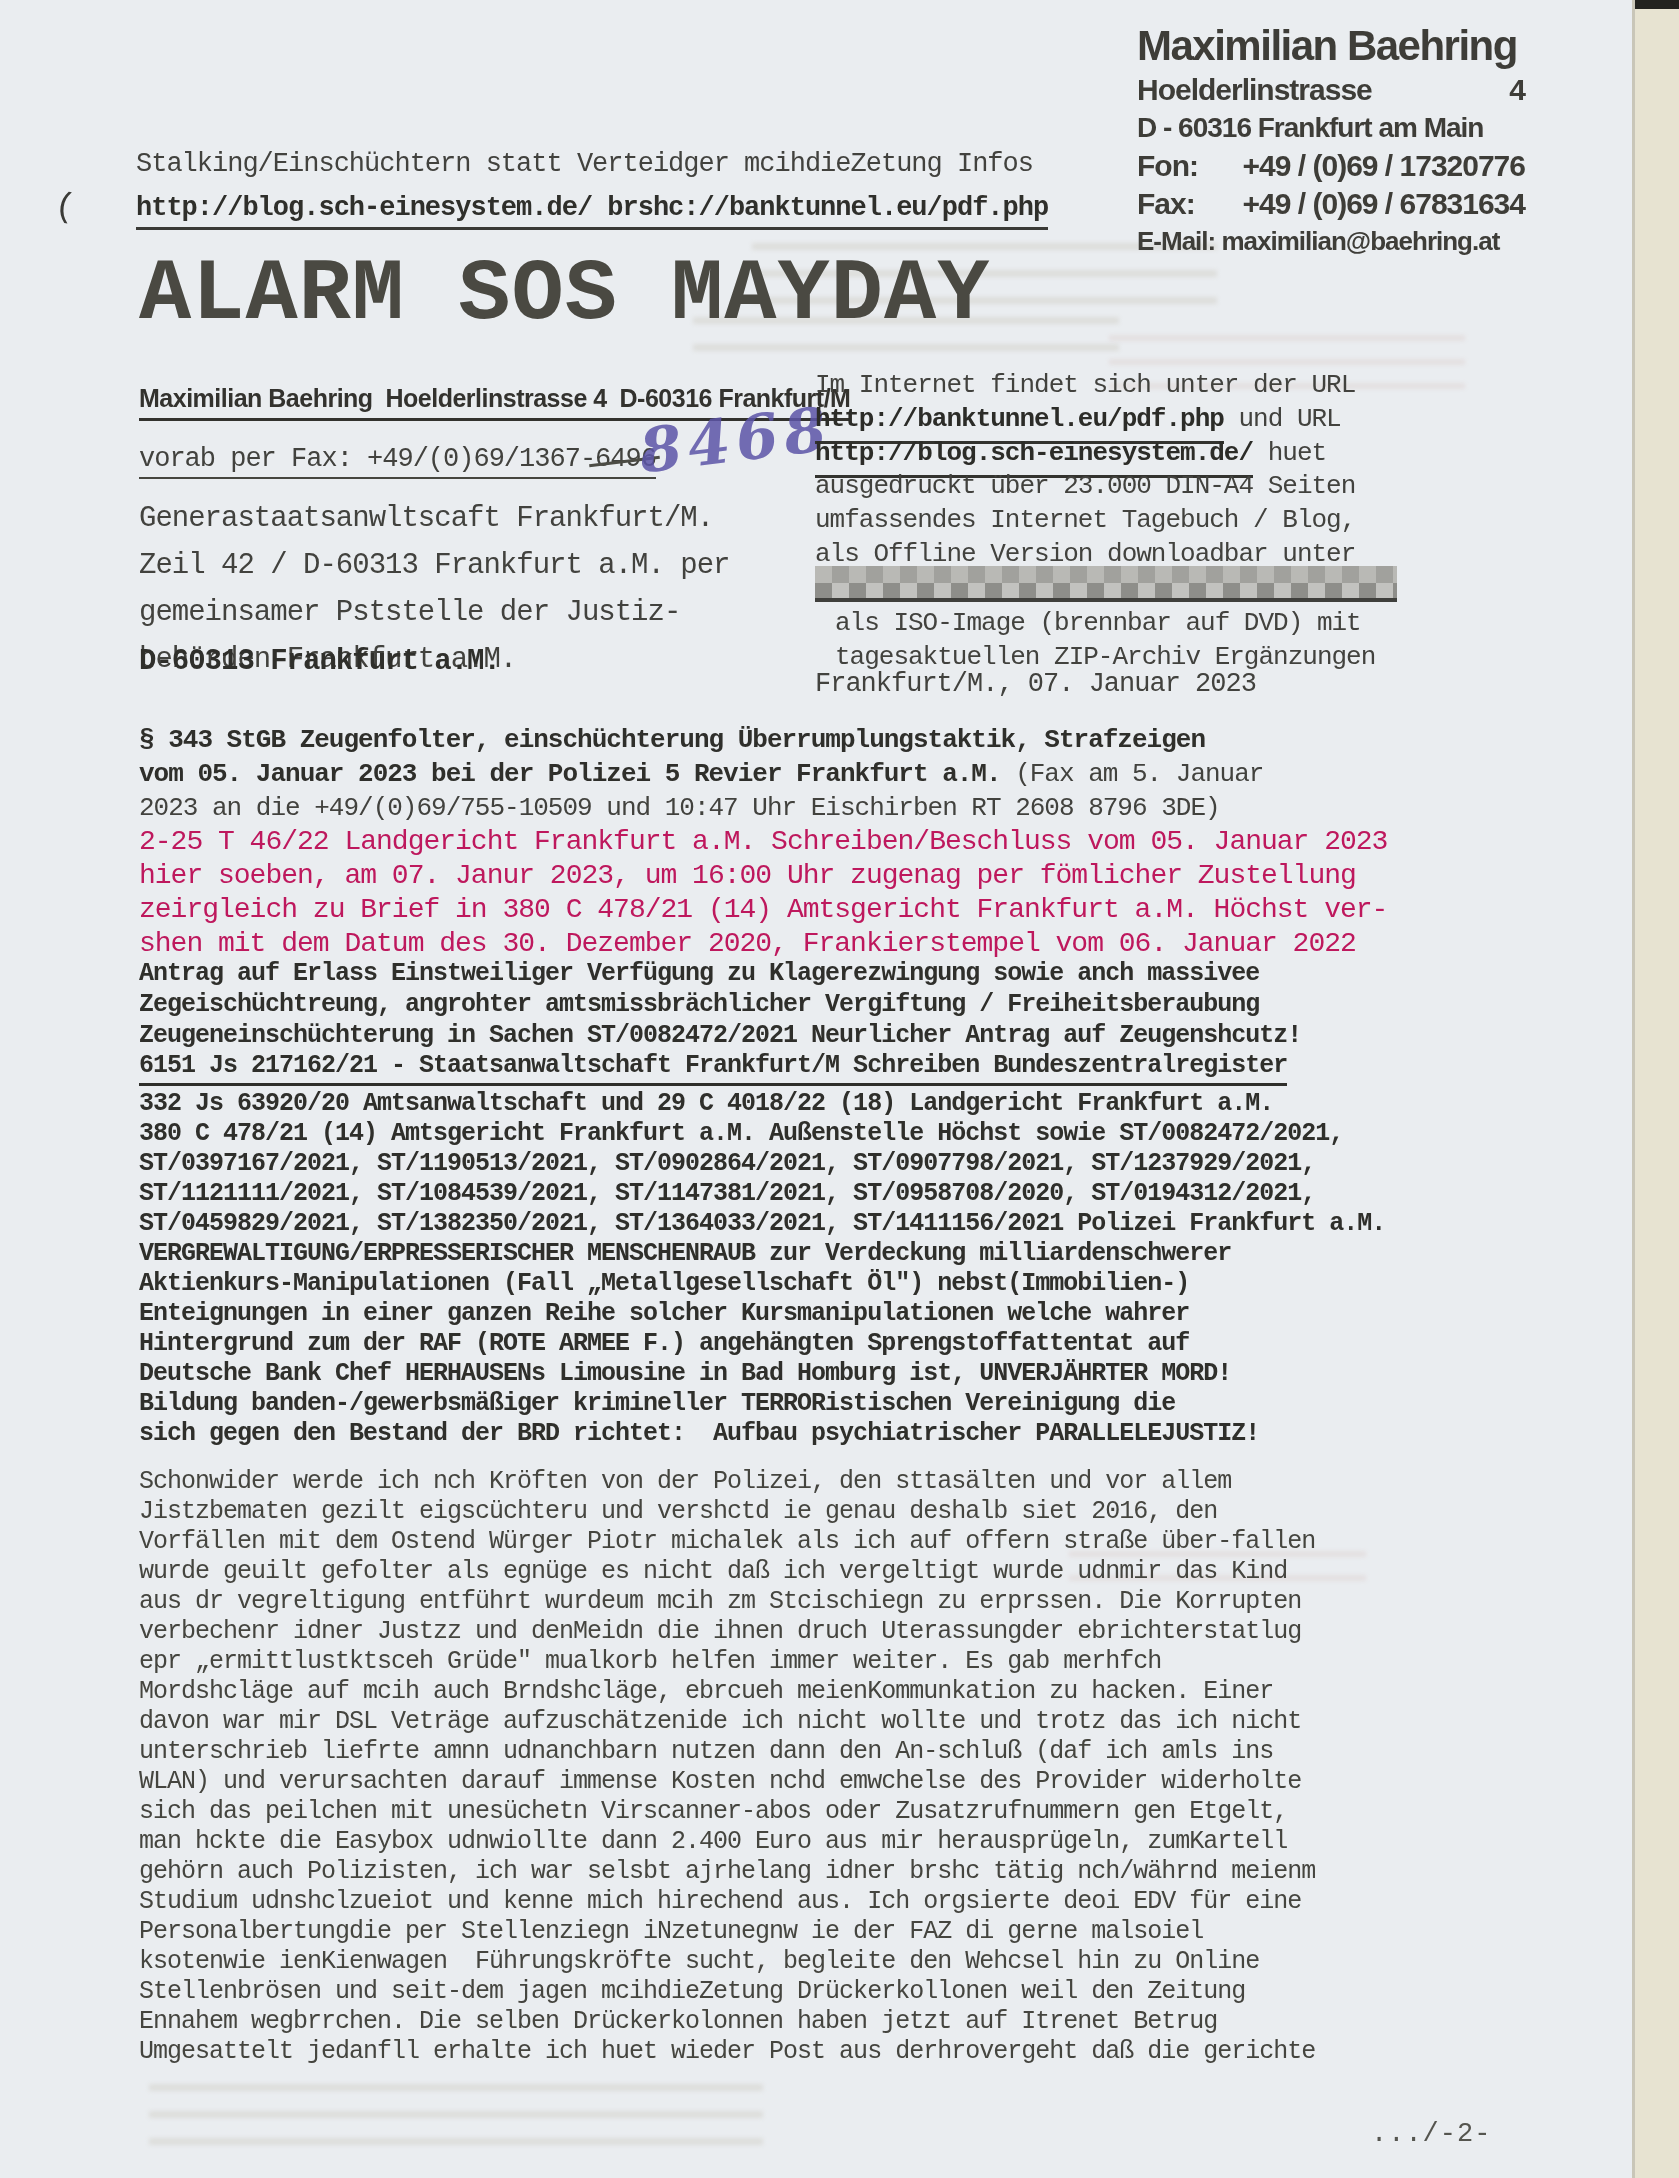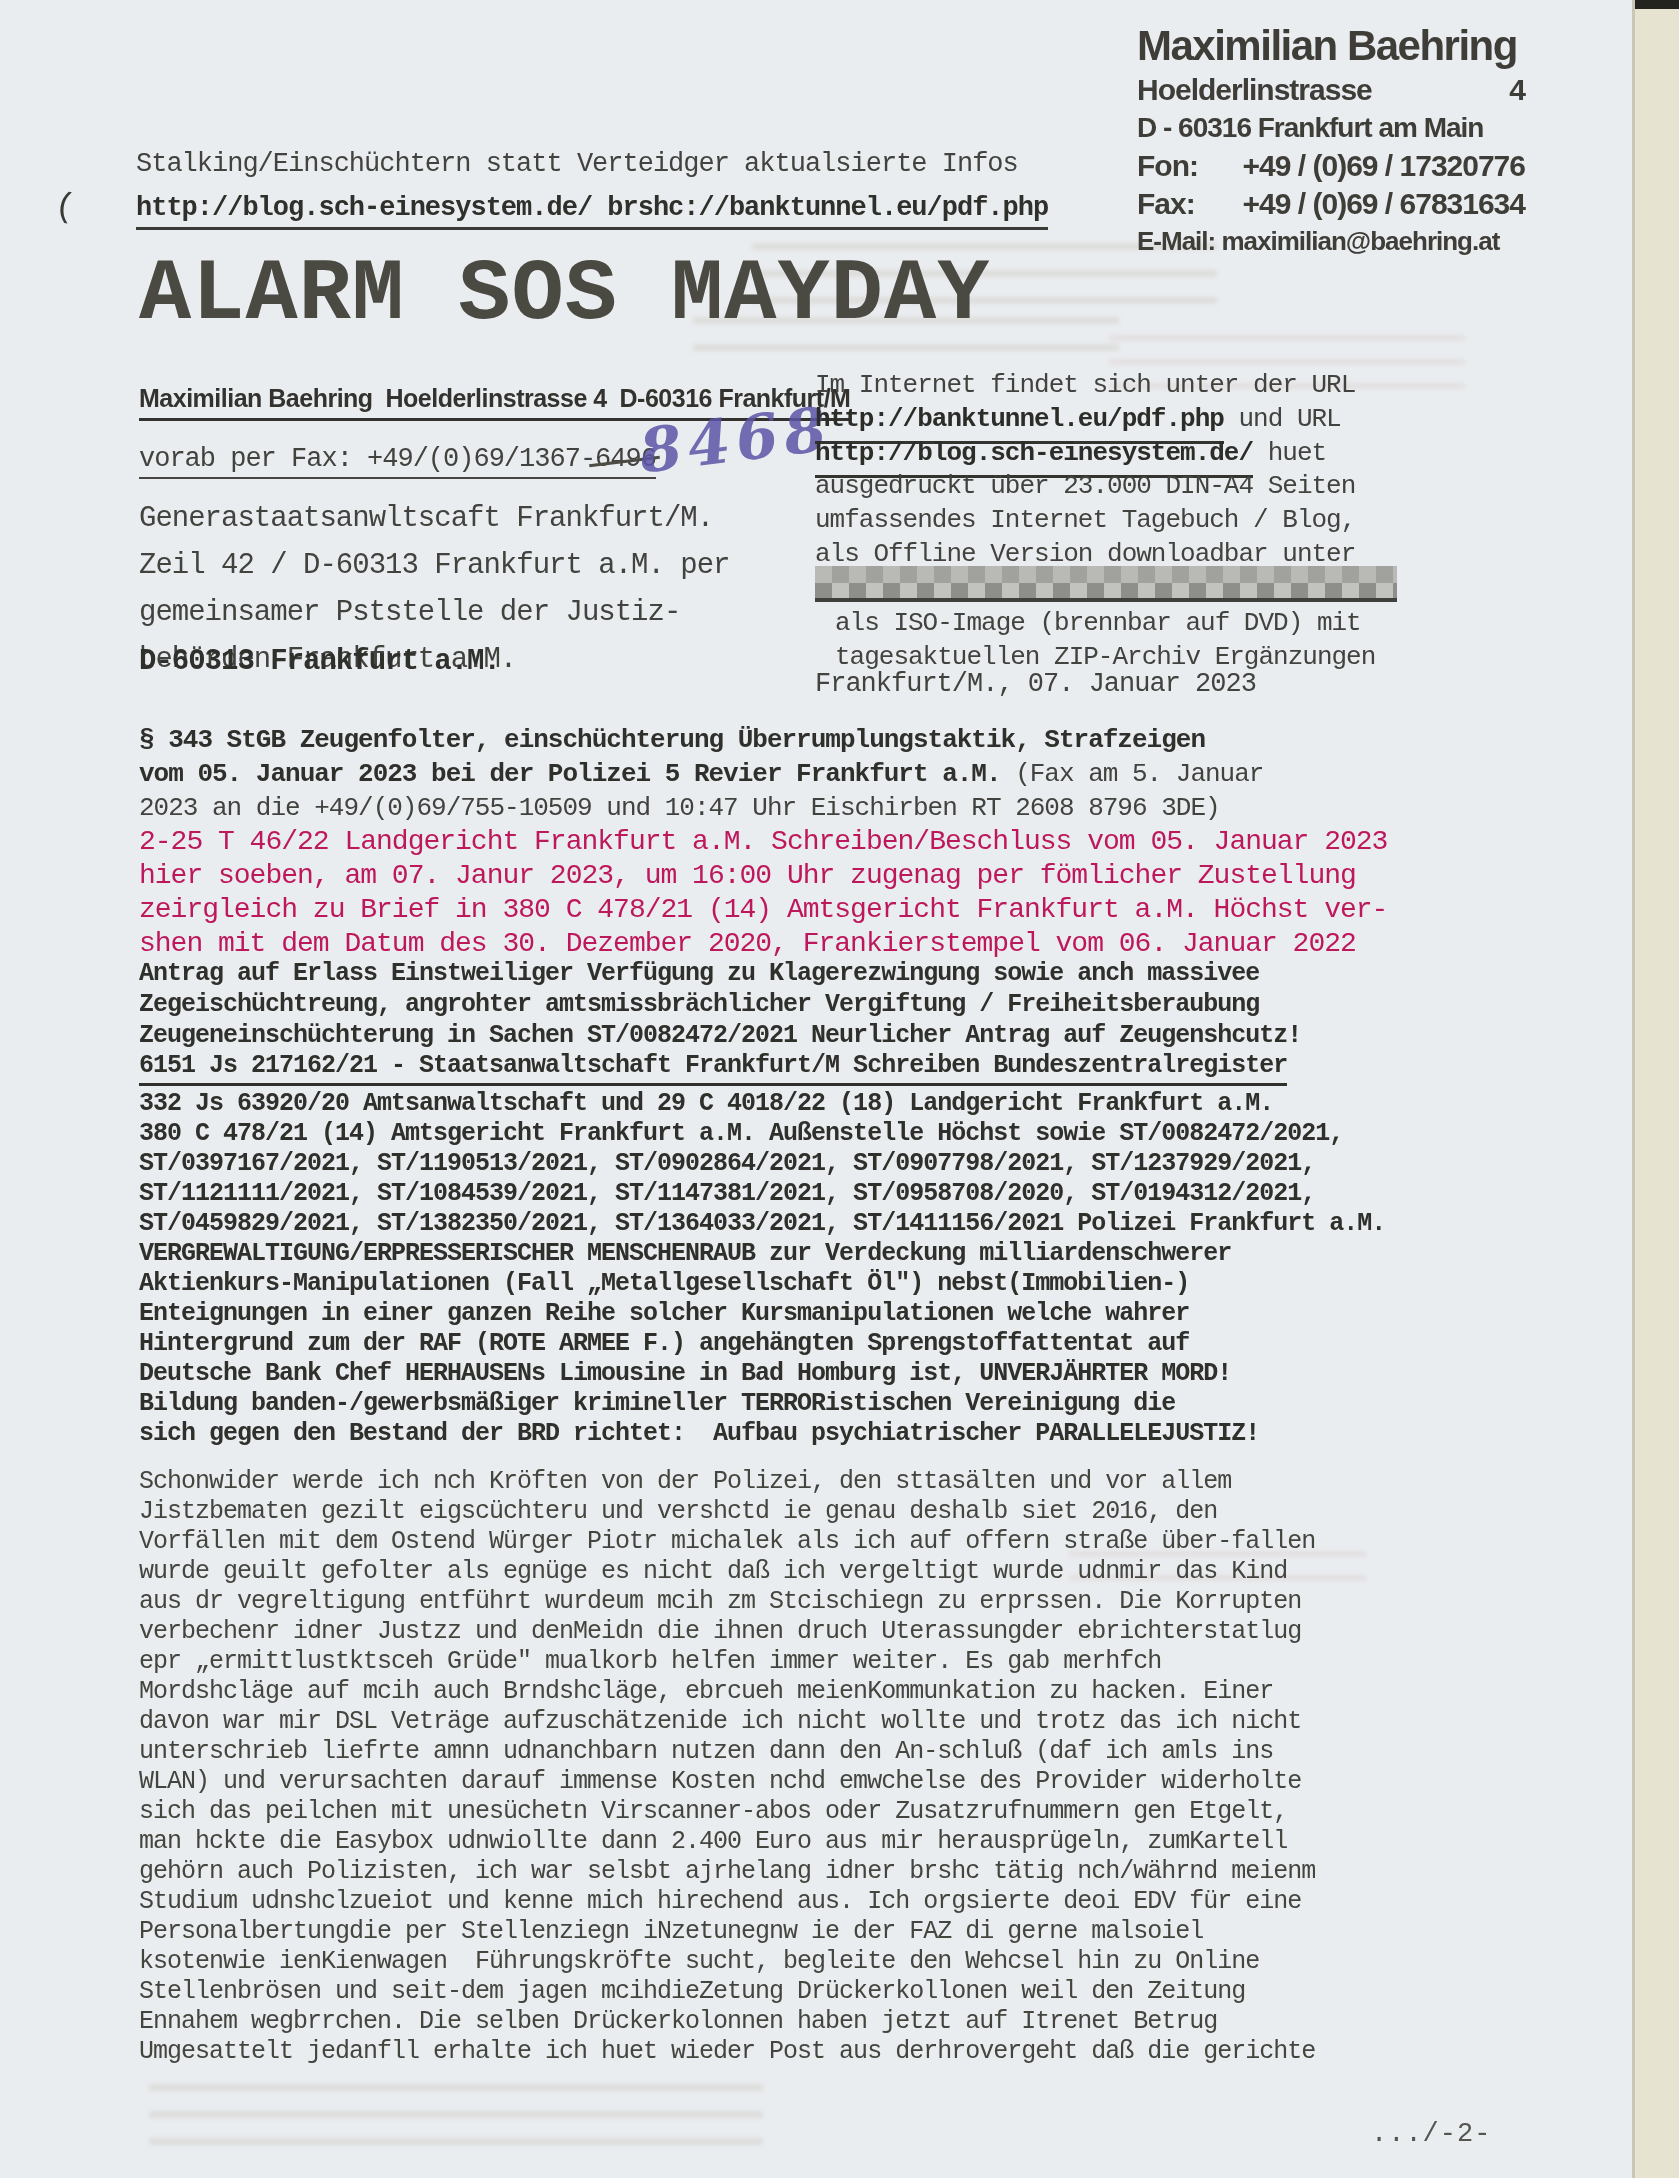"Stalking/Einschüchtern statt Verteidger" div.abs { text: aktualsierte -> mcihdieZetung }
